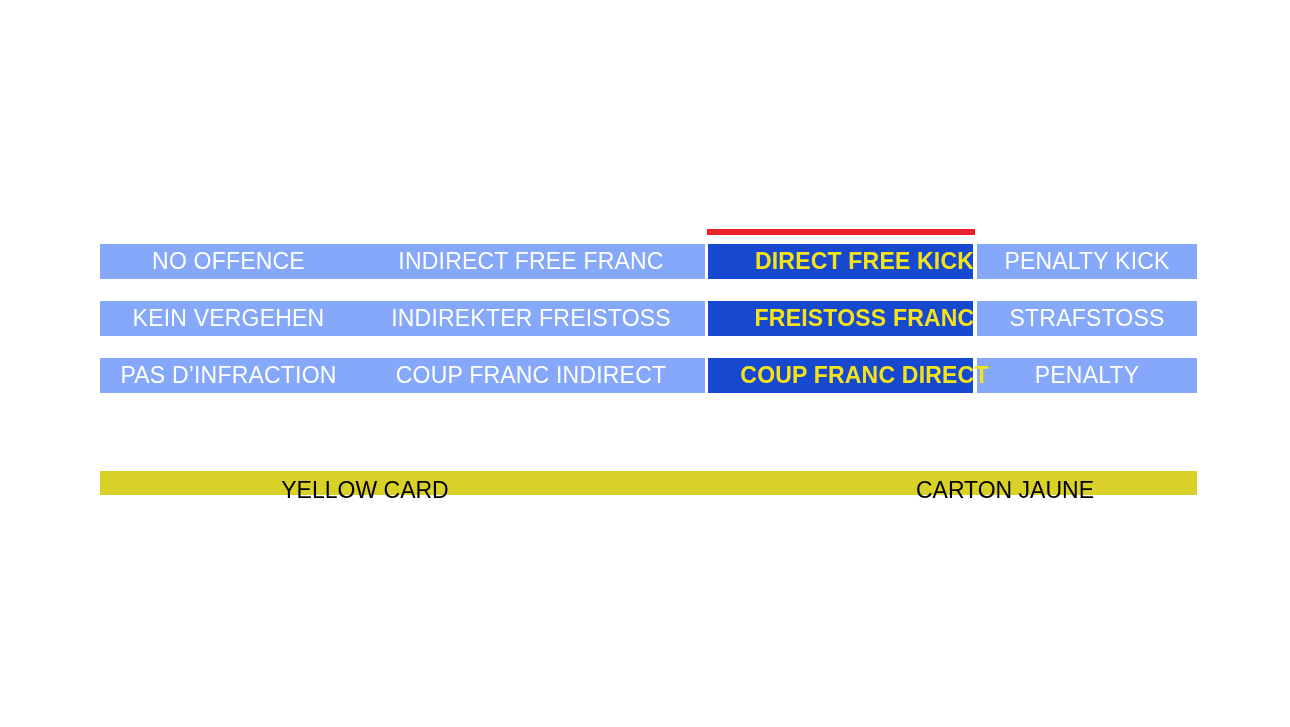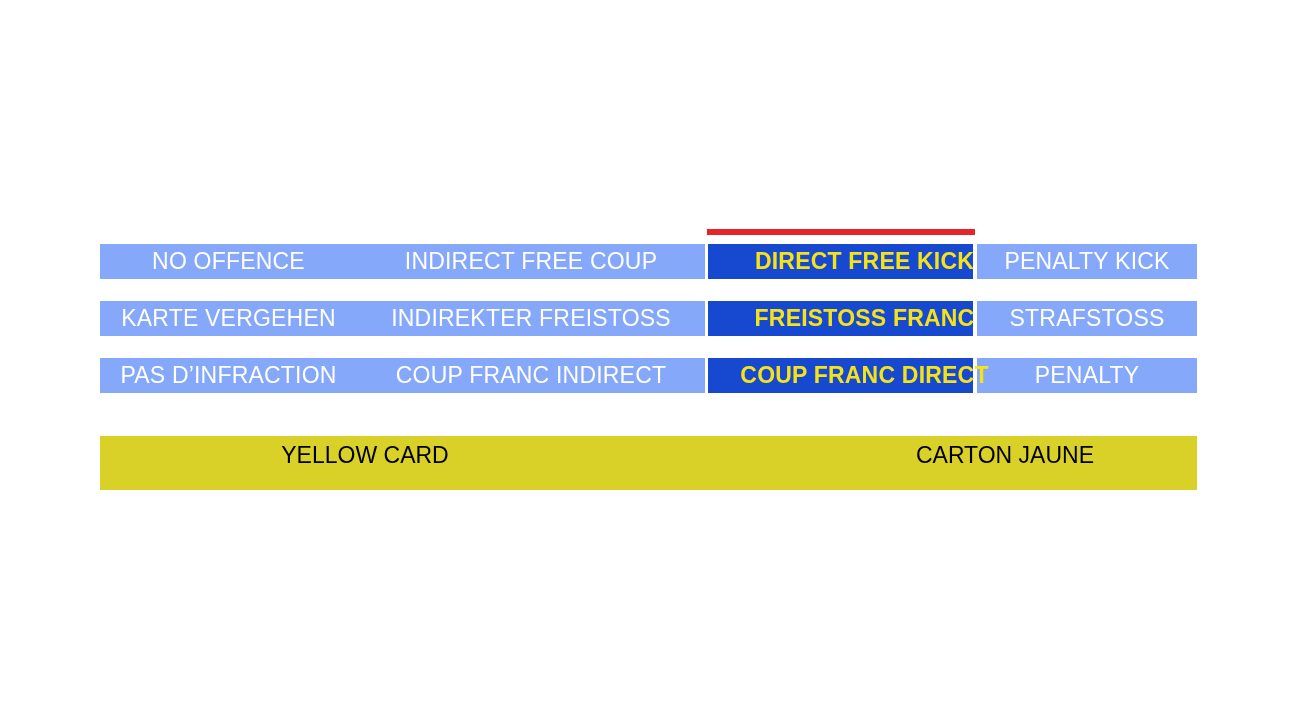"INDIRECT FREE COUP" div.cell-text { text: COUP -> FRANC }
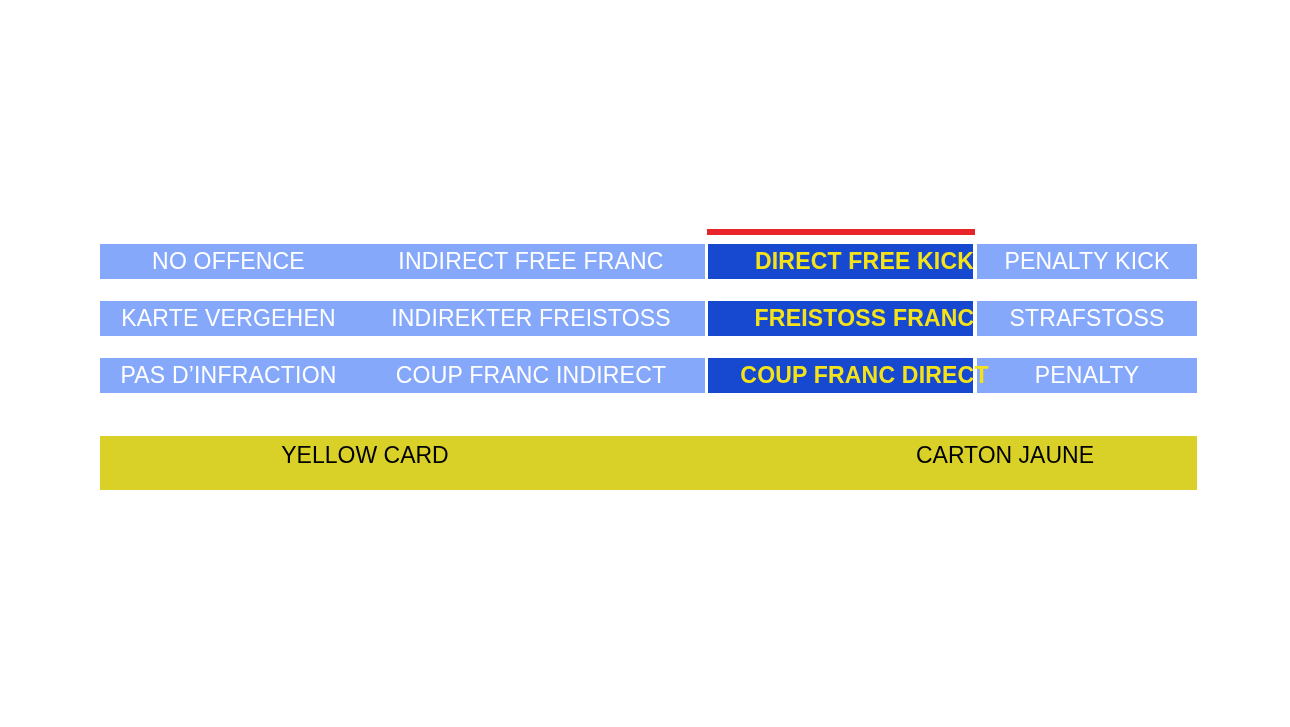"KARTE VERGEHEN" div.cell-text { text: KARTE -> KEIN }
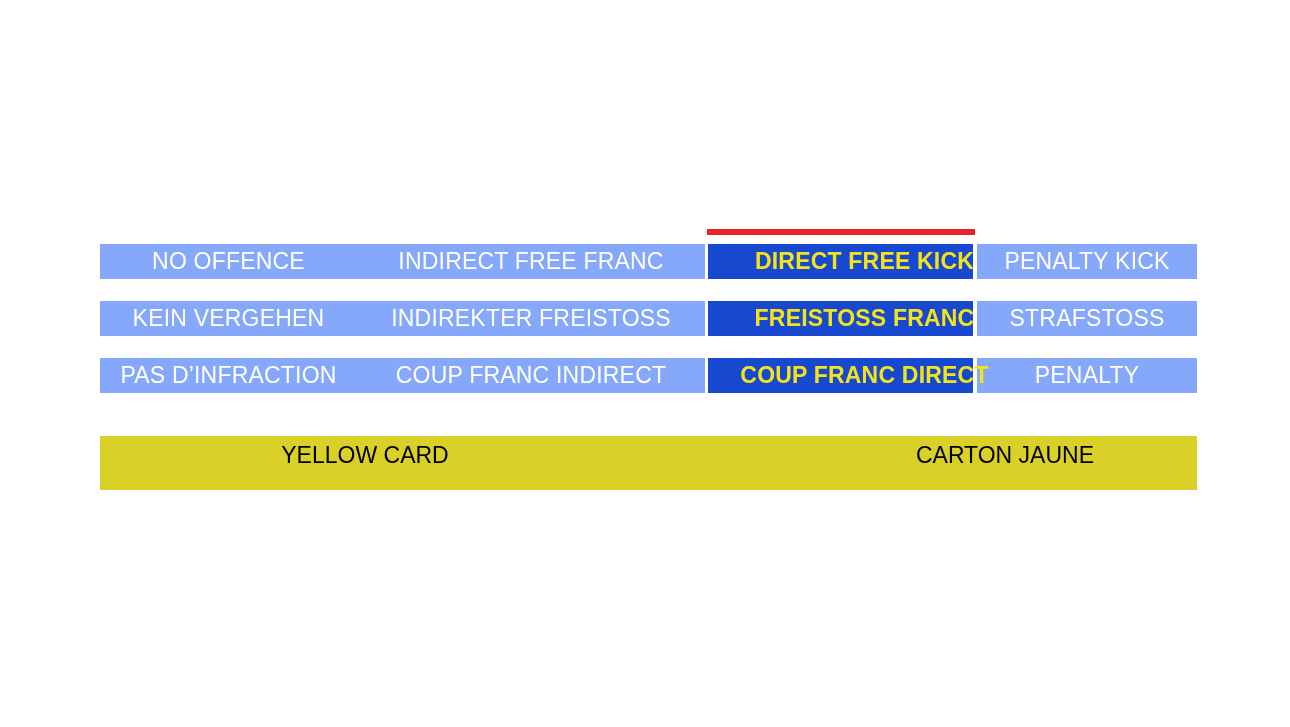"YELLOW CARD" #card-bar { height: 54px -> 24px; top: 436px -> 471px }
